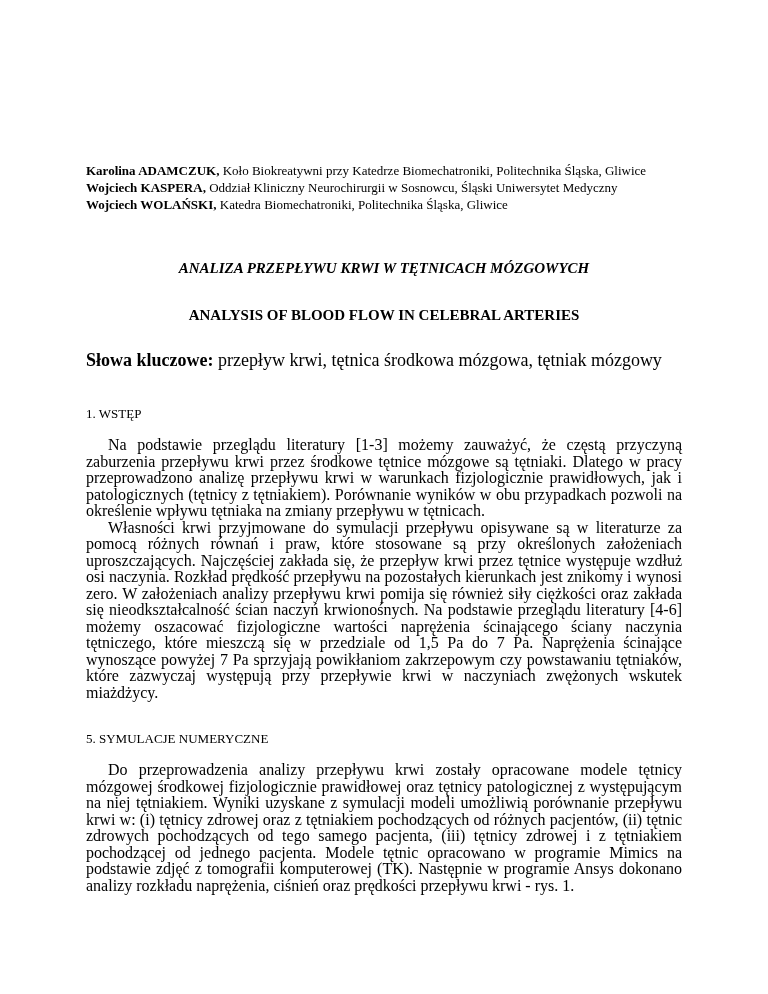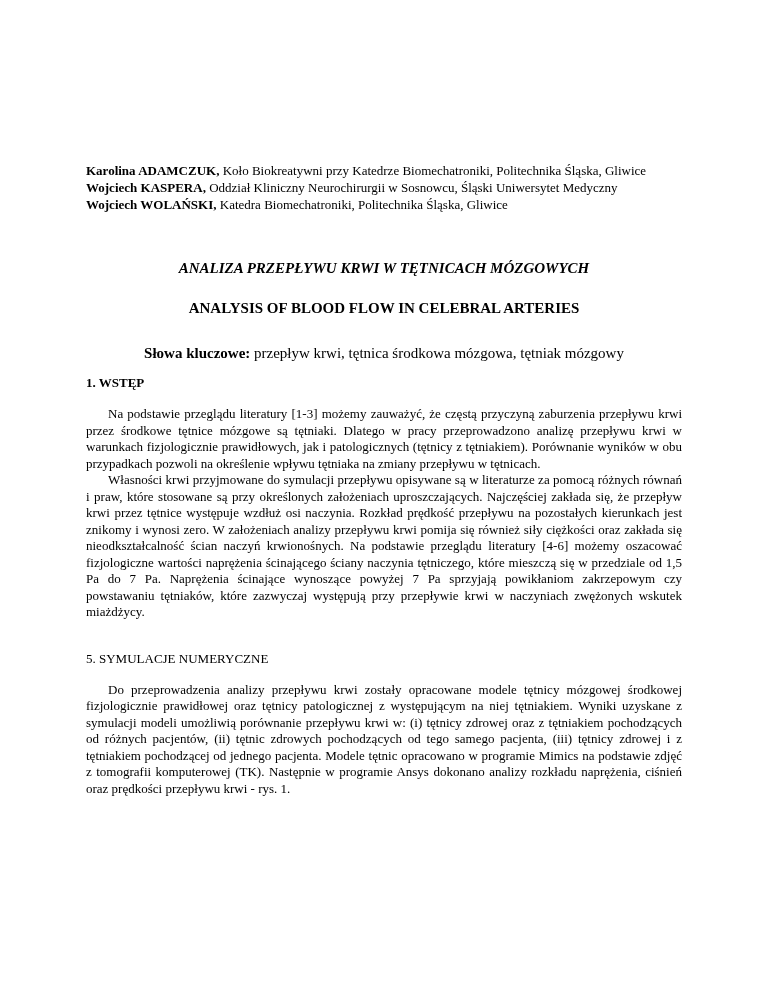"ANALYSIS OF BLOOD FLOW IN" .title-en { margin-top: 22px -> 29px }
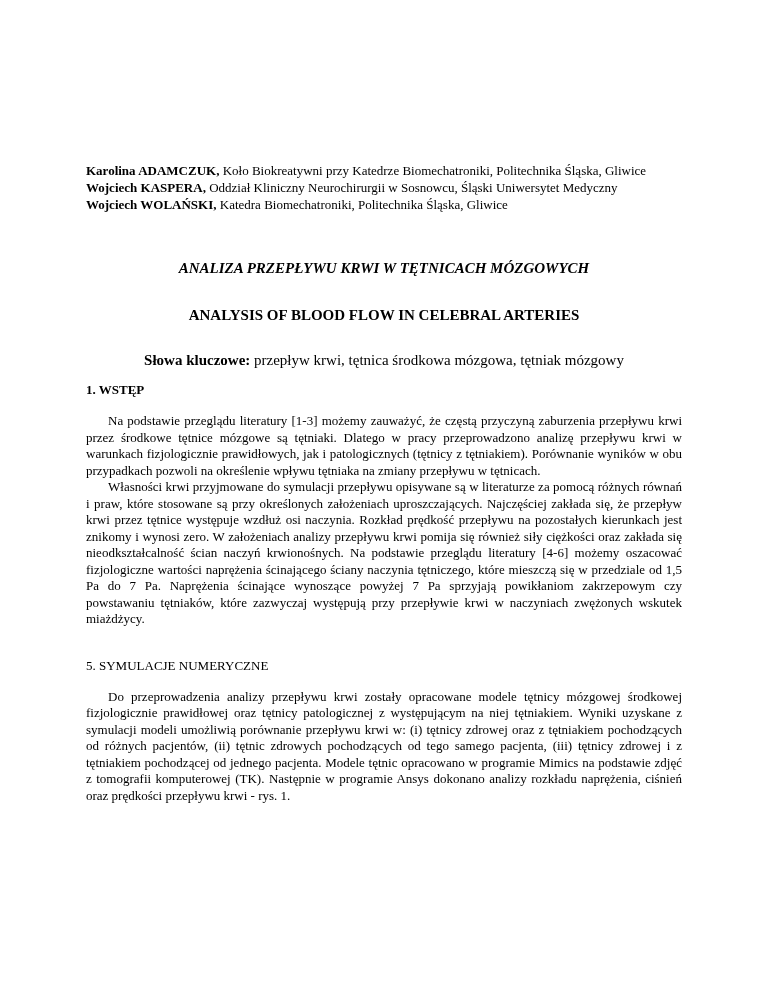"Słowa kluczowe: przepływ krwi, tętnica" .keywords { font-size: 15px -> 18px; text-align: center -> none }
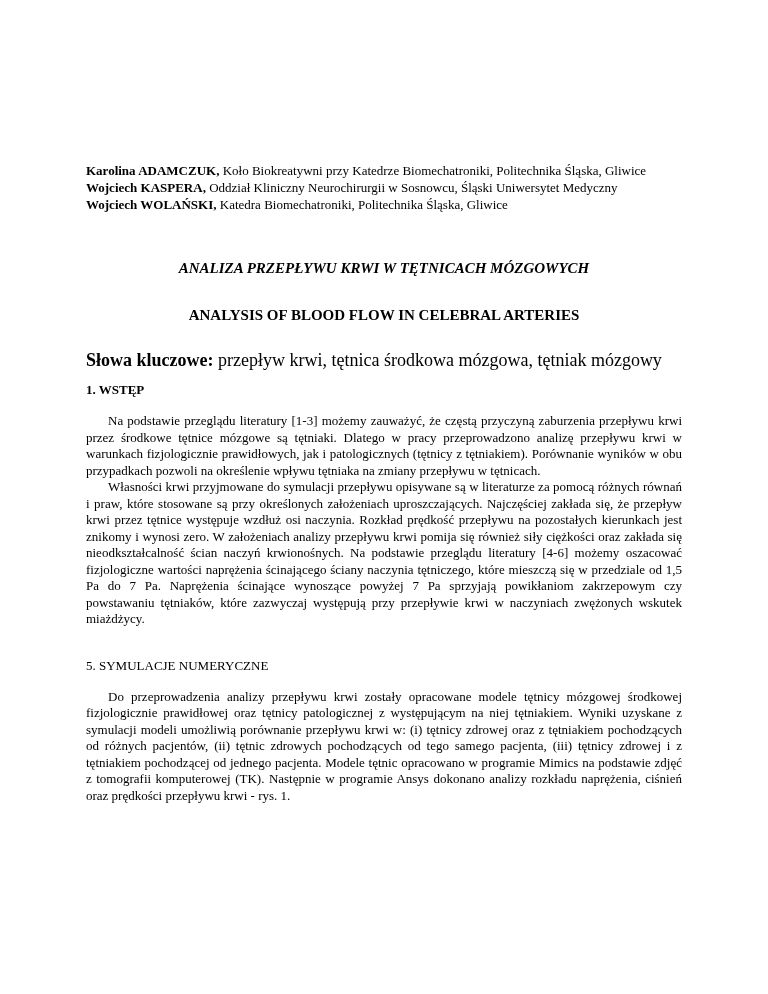"1. WSTĘP" .heading-1 { font-weight: bold -> none; margin-top: 12px -> 36px }
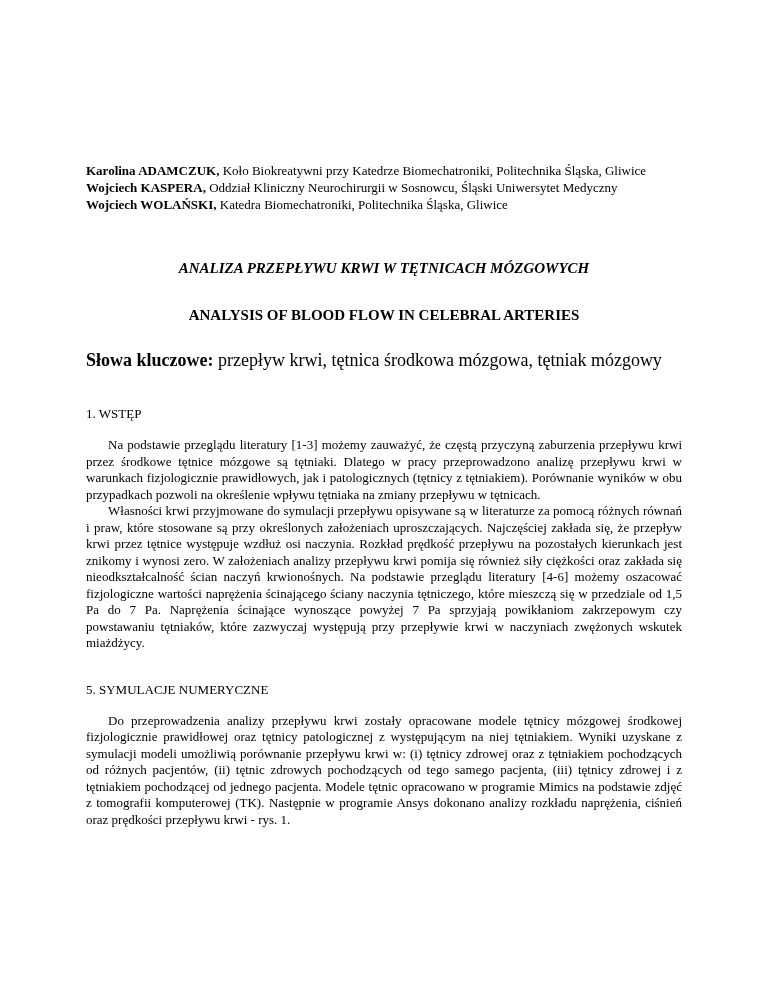"Na podstawie przeglądu literatury [1-3]" .body-par { font-size: 13px -> 16px }
